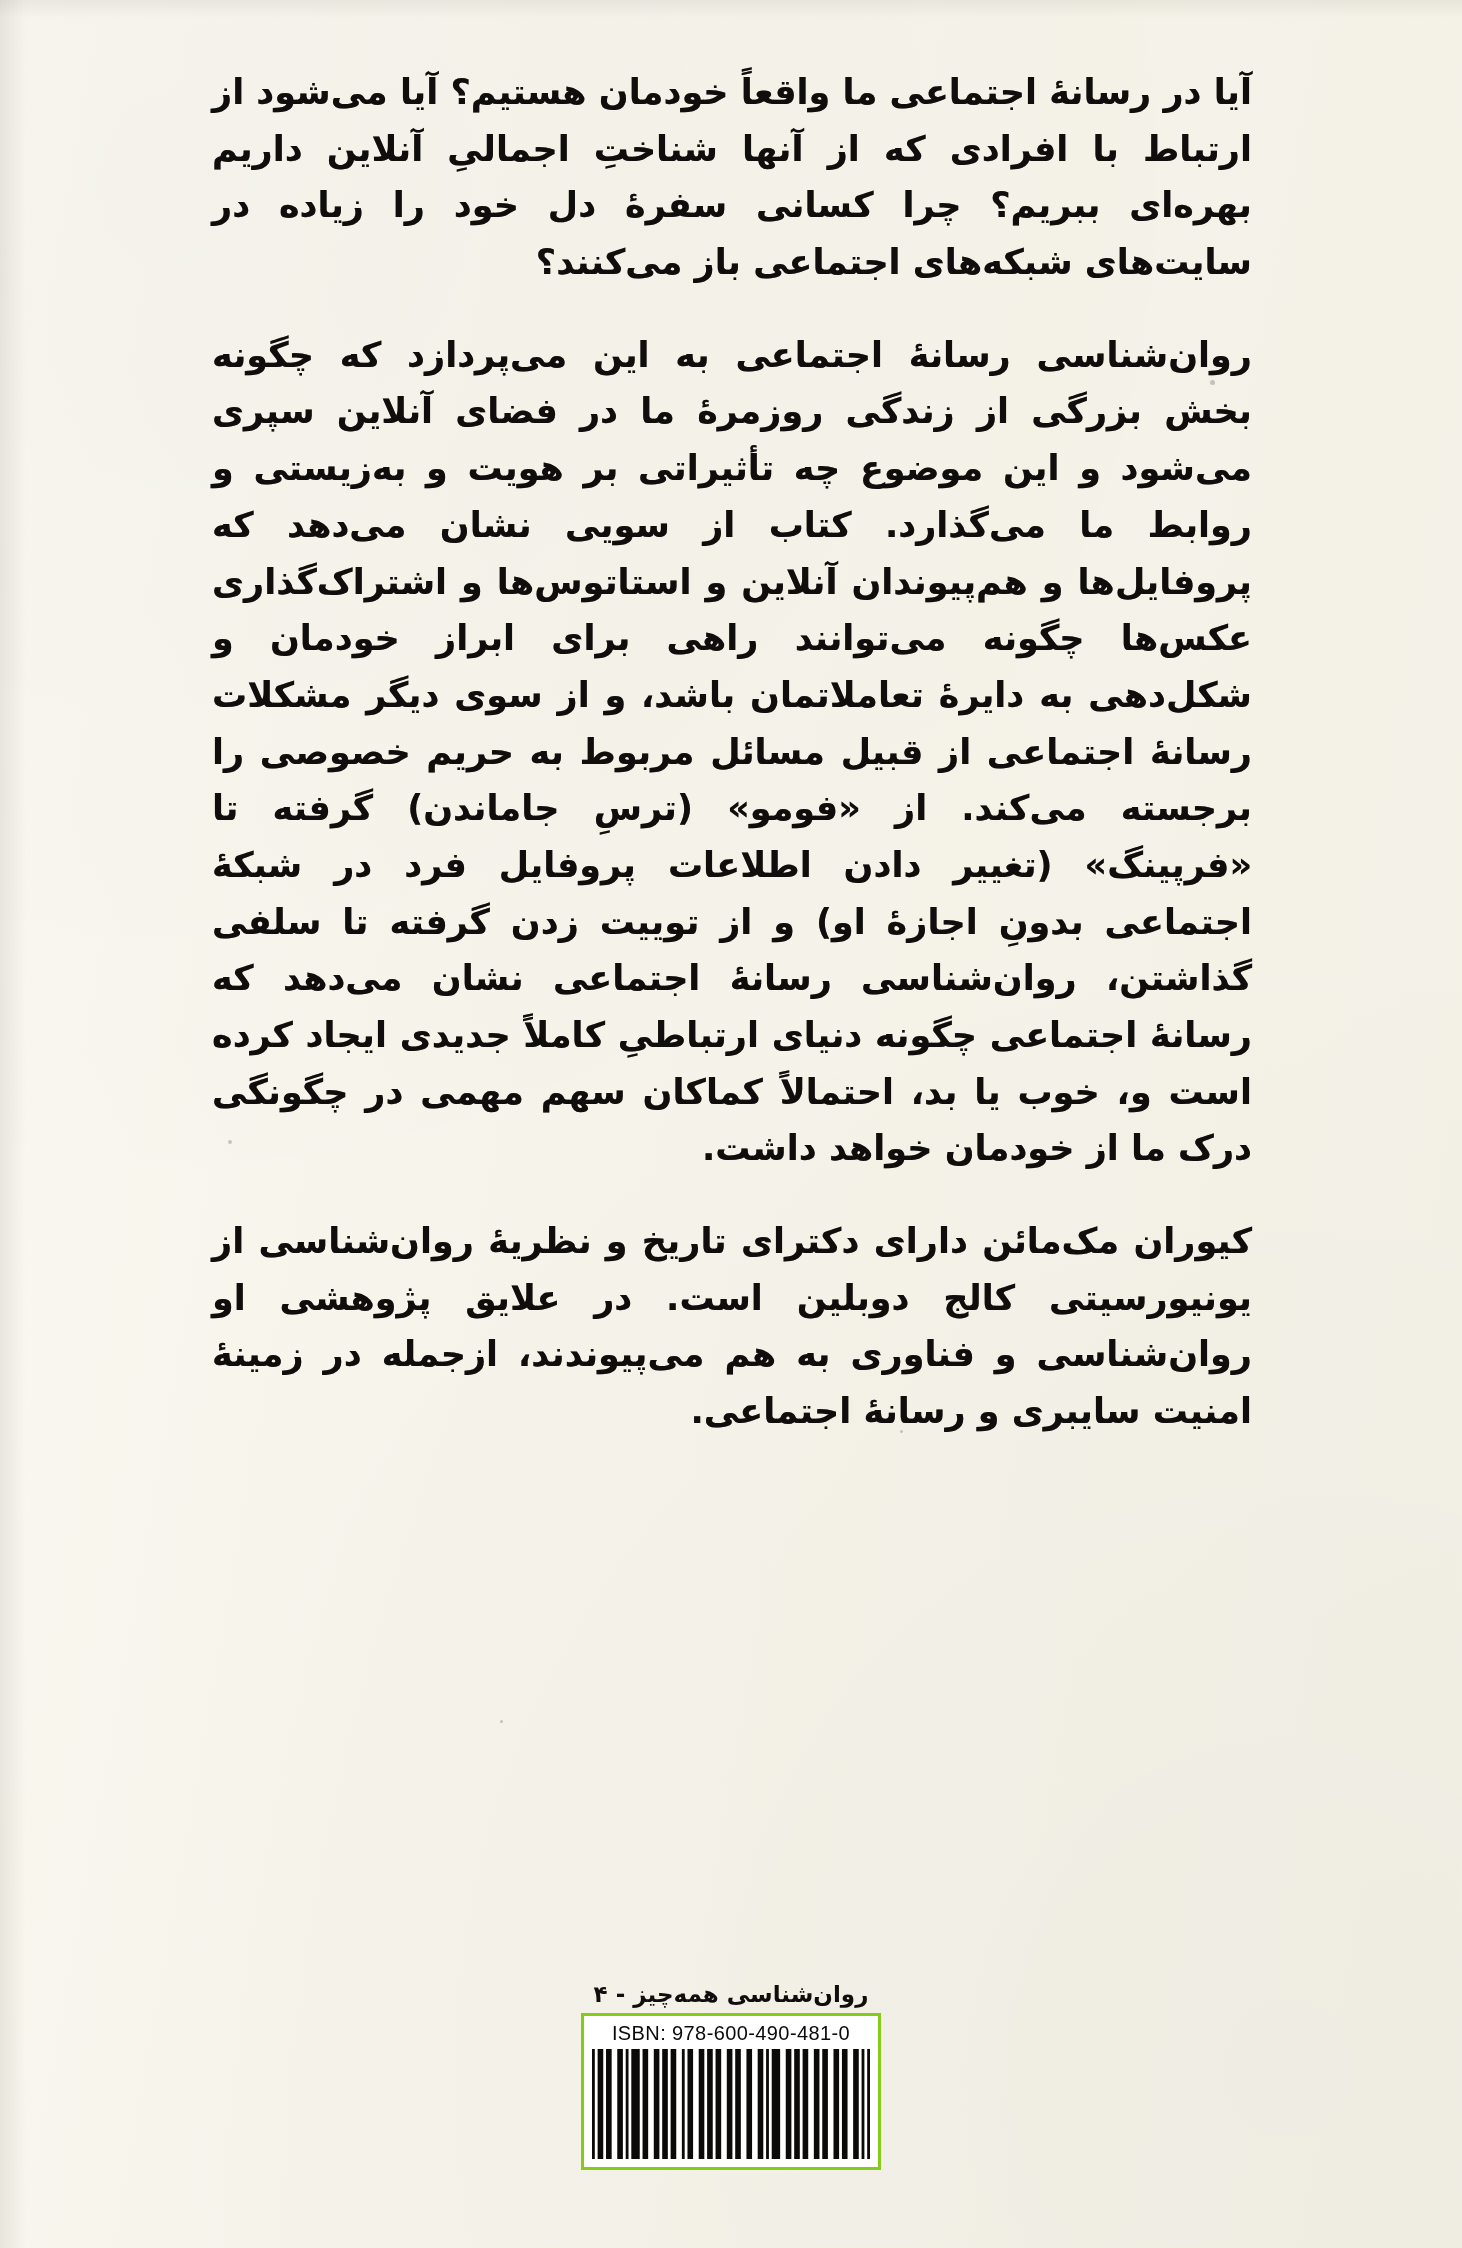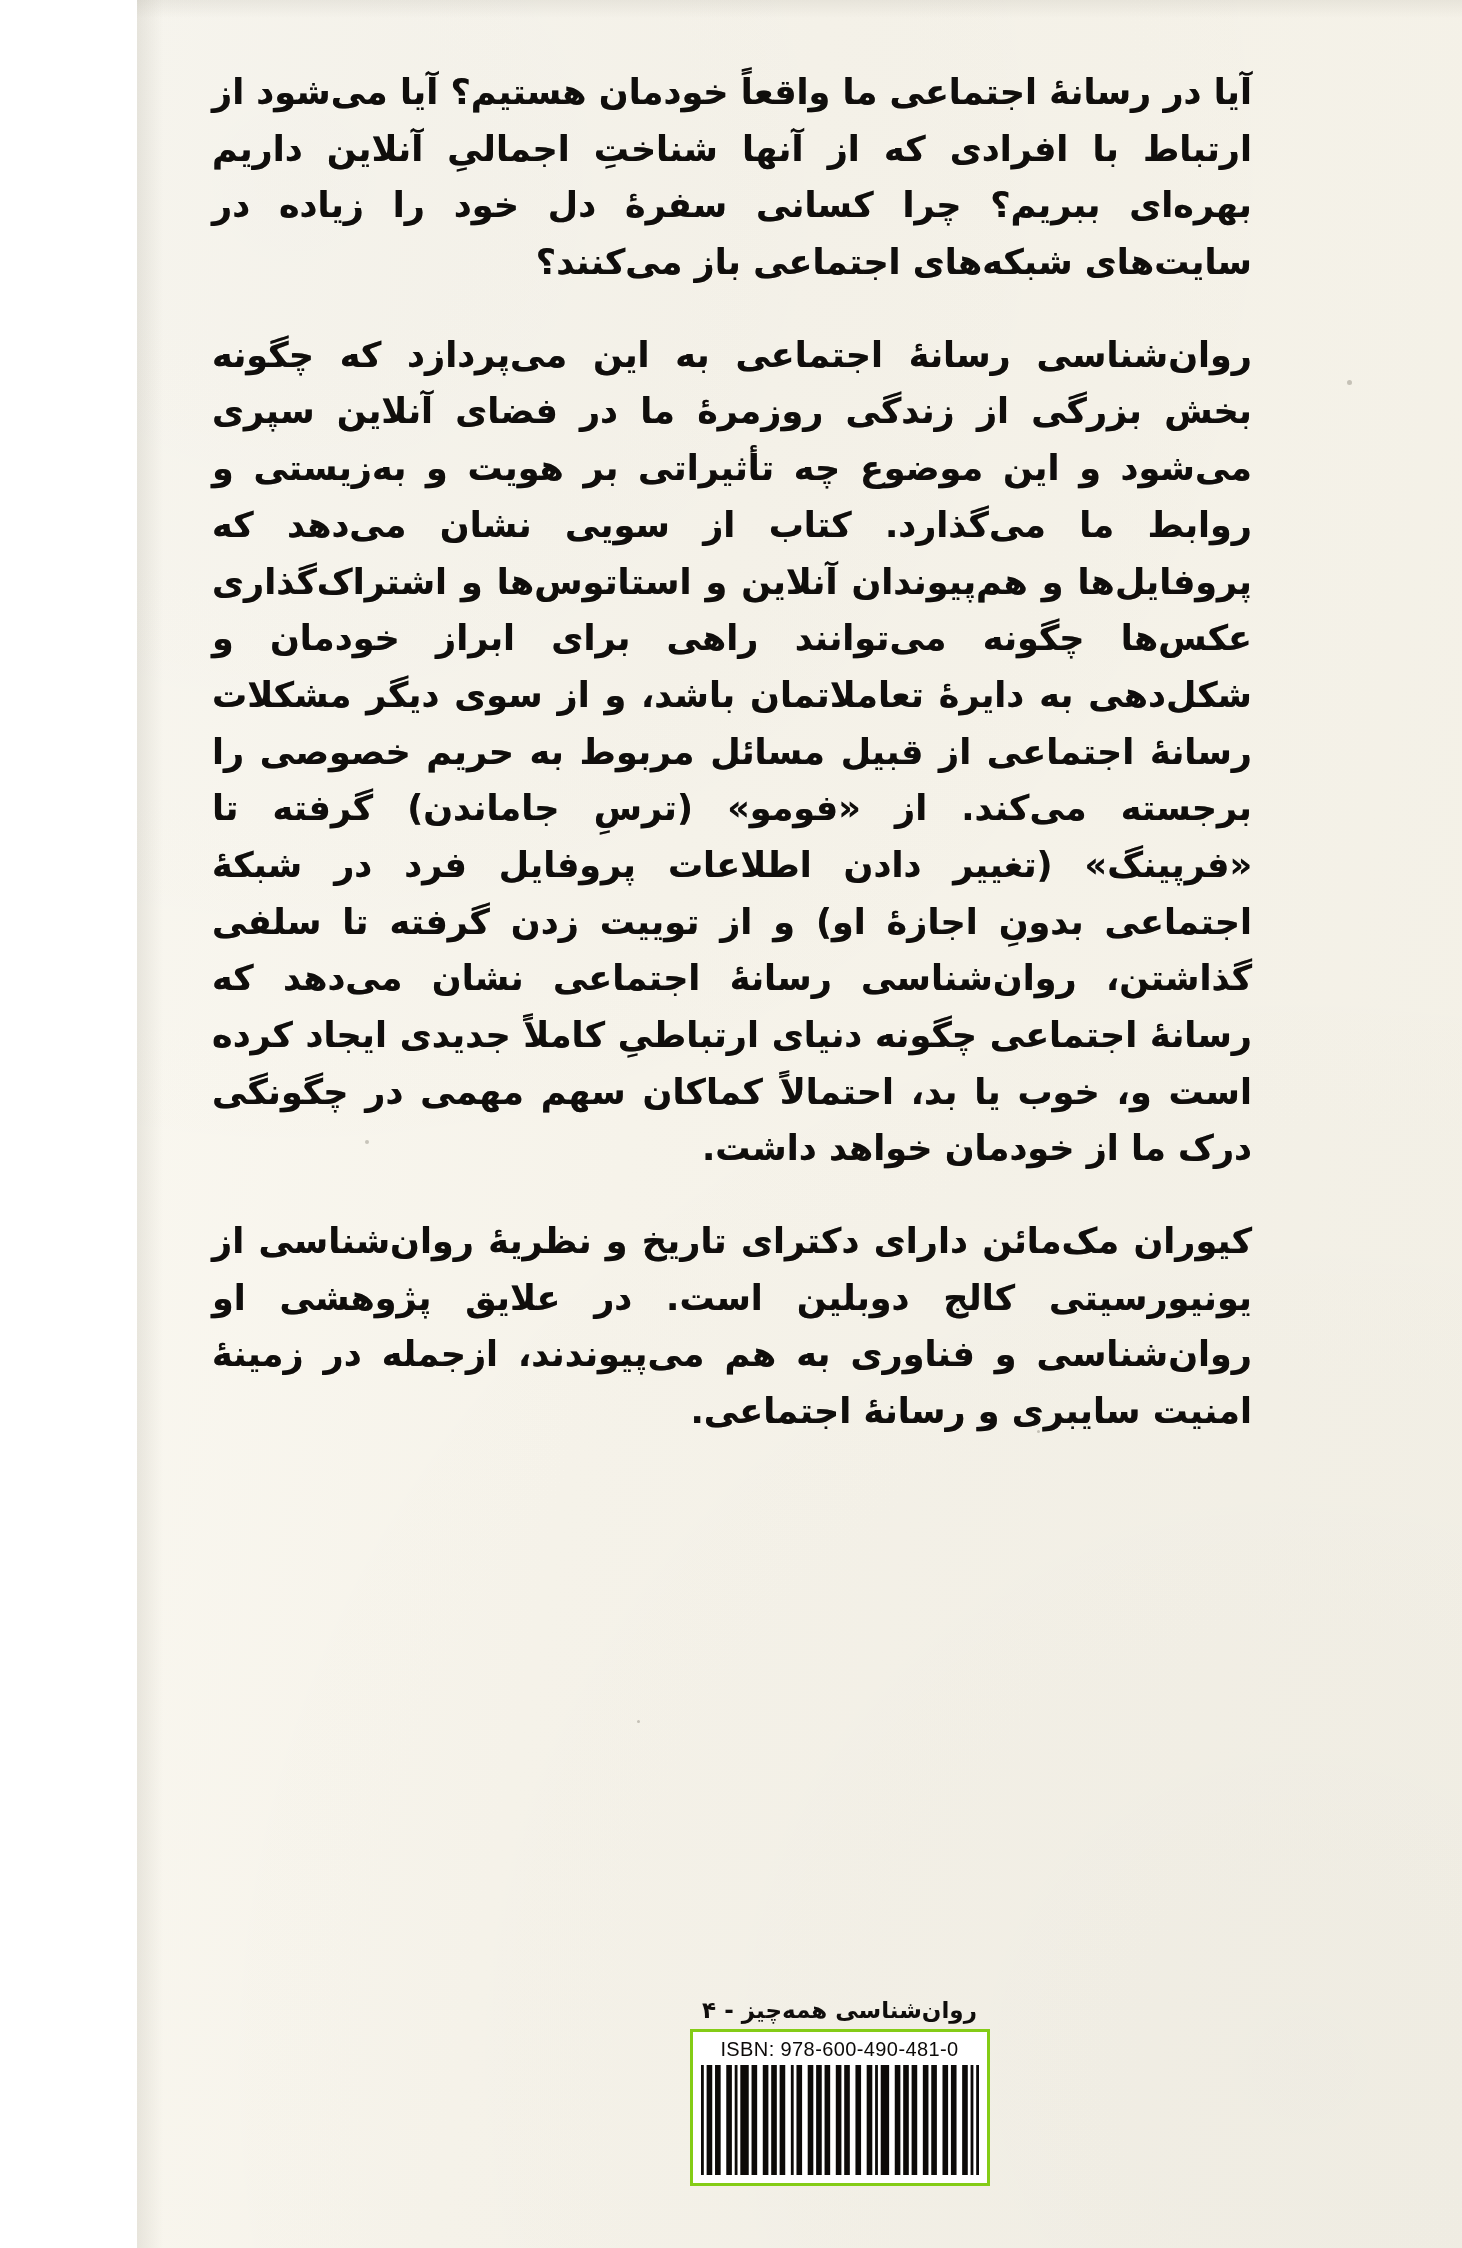"آیا در رسانهٔ اجتماعی ما" .page { width: 1325px -> 1462px }
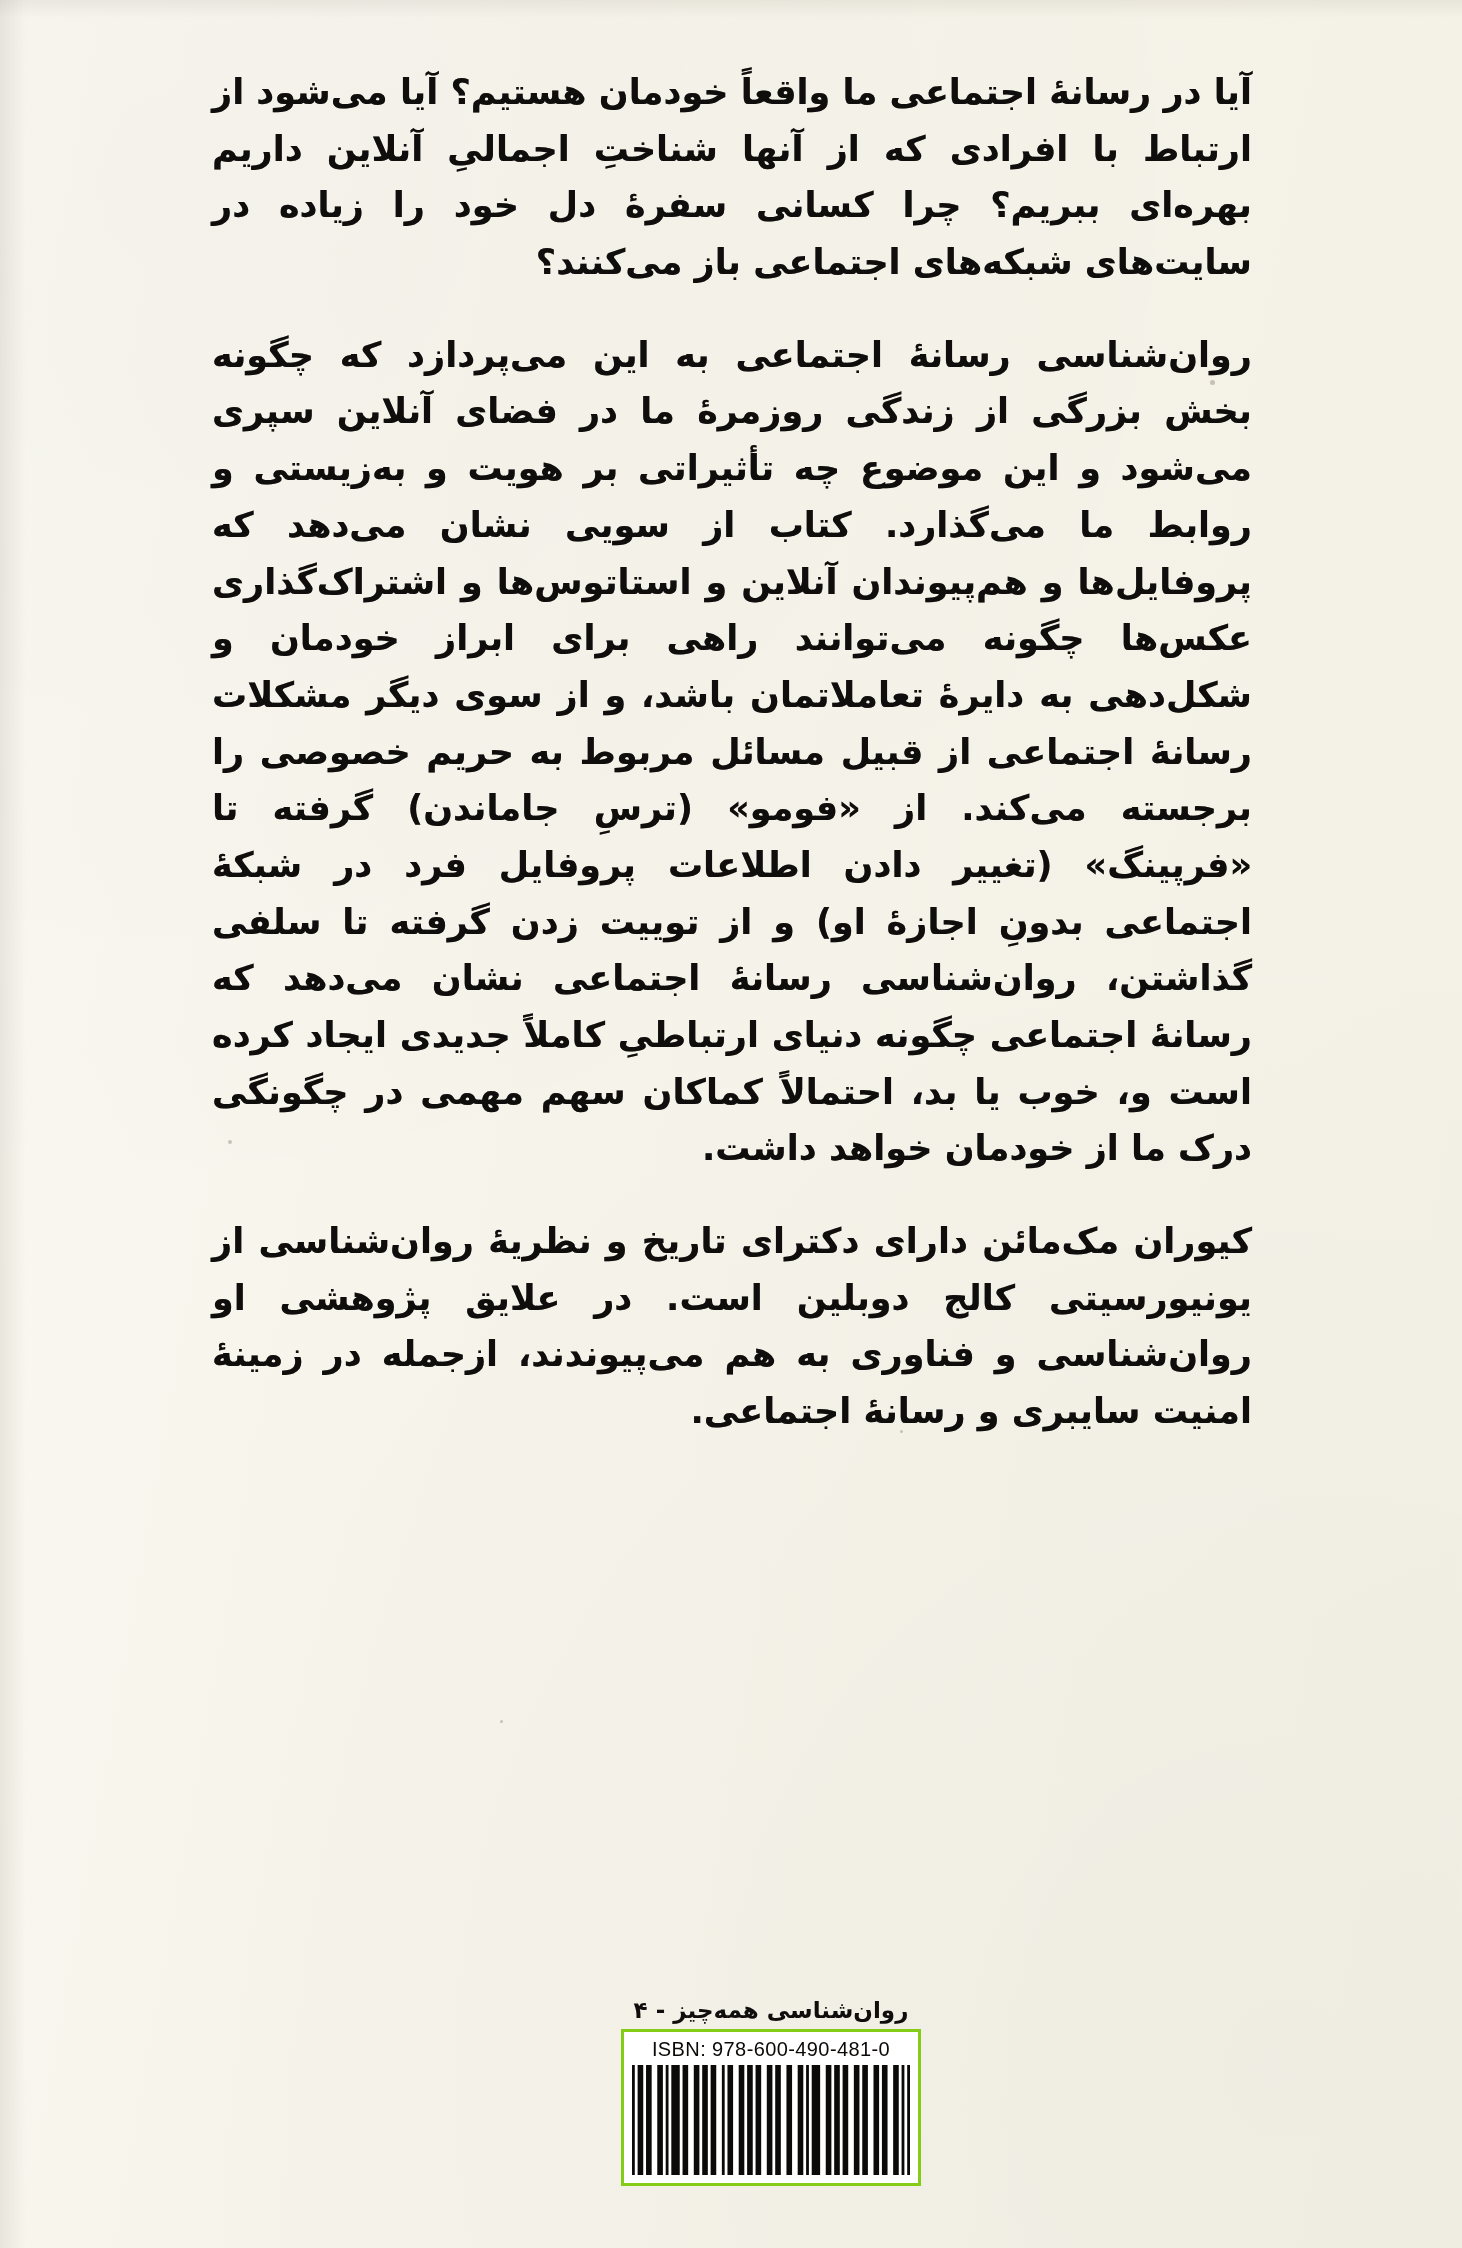"روان‌شناسی همه‌چیز - ۴" .footer-block { bottom: 62px -> 78px; margin-left: 40px -> none }
